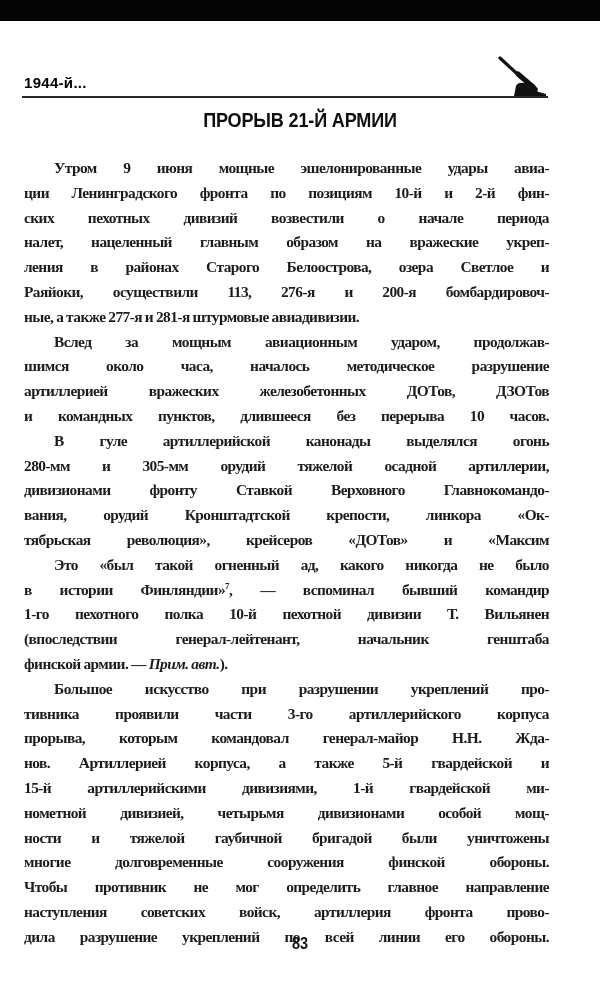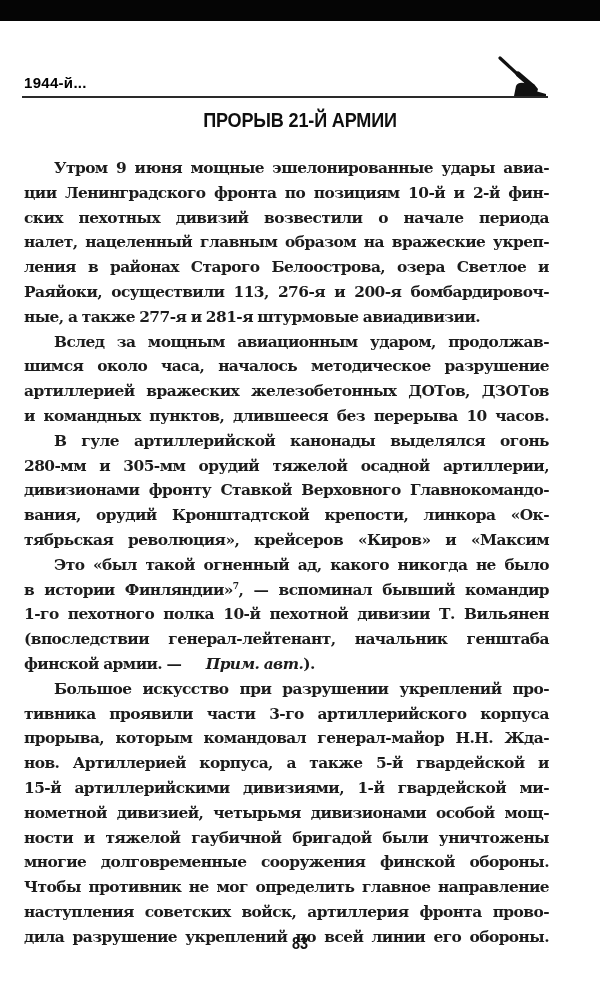"Утром 9 июня мощные эшелонированные" .body-text p { font-family: none -> Liberation Serif, serif }
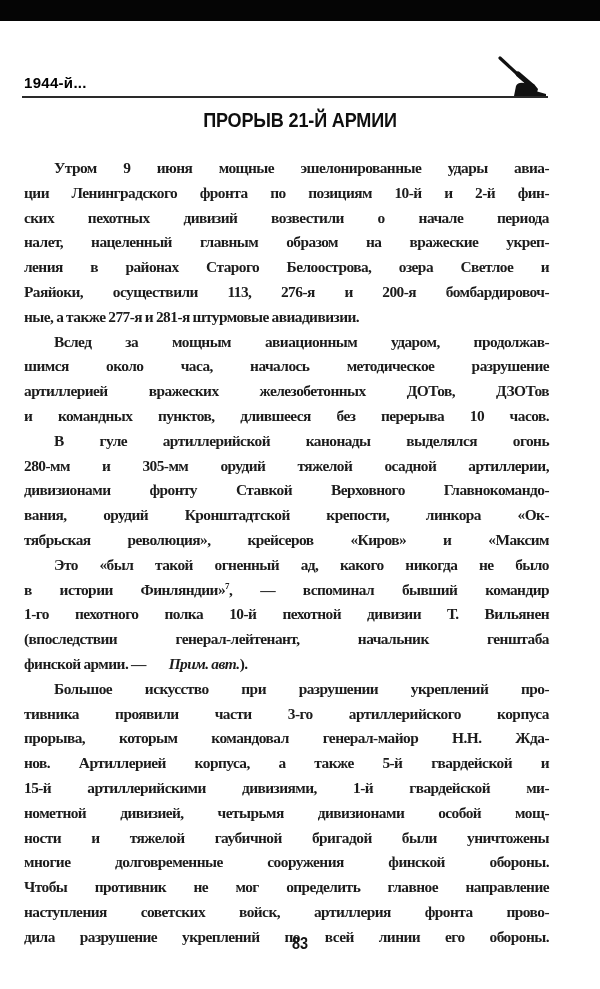"тябрьская революция», крейсеров «Киров»" span.line { text: Киров -> ДОТов }
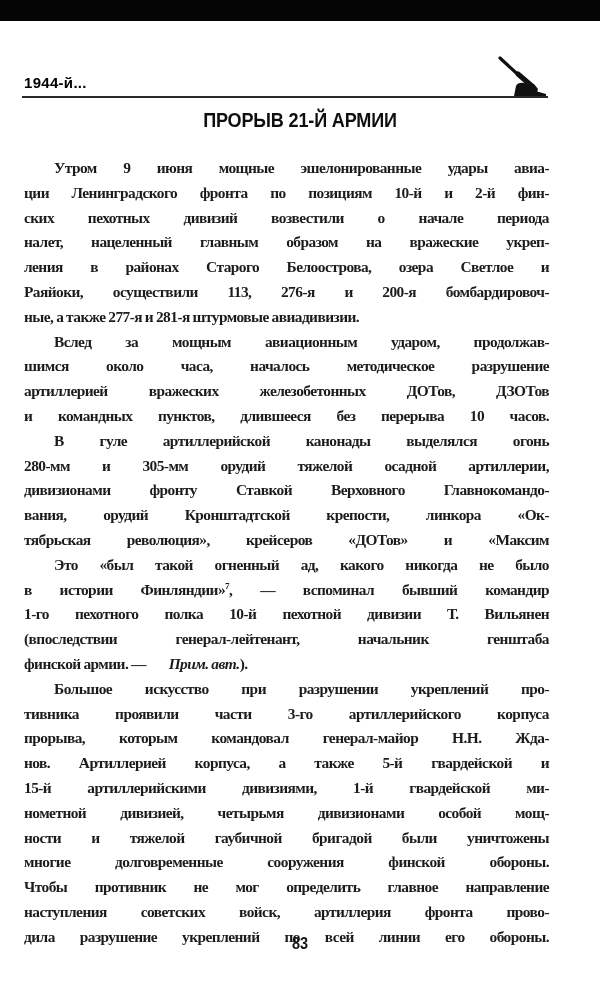"Прим. авт." .italic { margin-left: 20px -> none }
